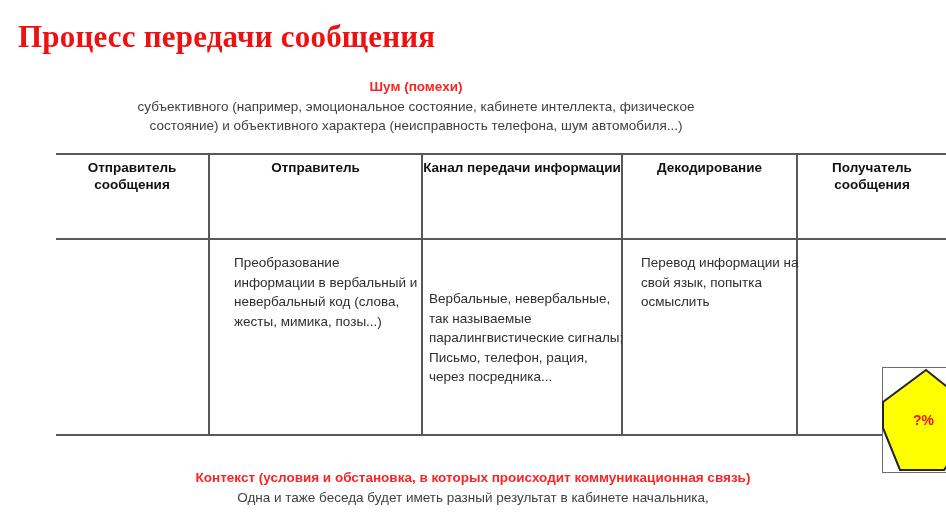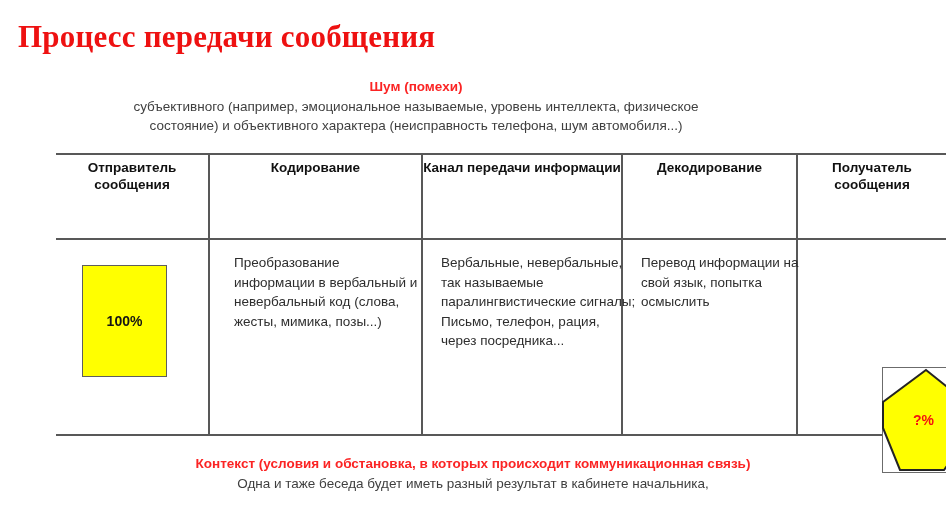"субъективного (например, эмоциональное" span.nline { text: называемые, уровень -> состояние, кабинете }
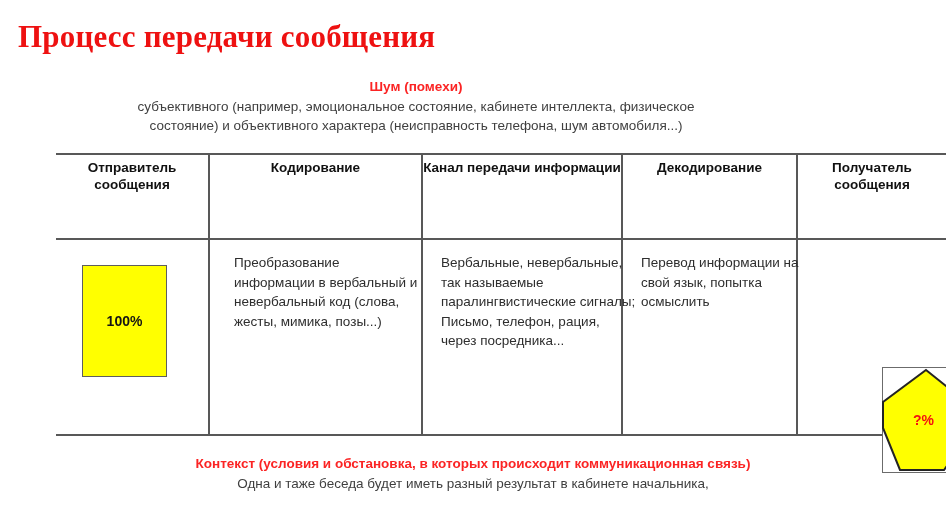"Кодирование" div.th { text: Кодирование -> Отправитель }
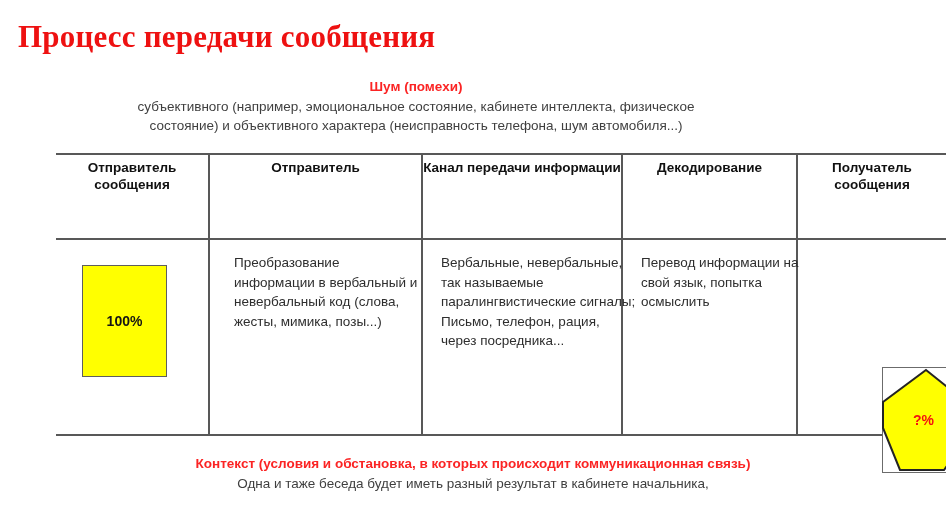"Вербальные, невербальные, так называемые" #td-3 { left: 385px -> 373px; margin-top: none -> 36px }
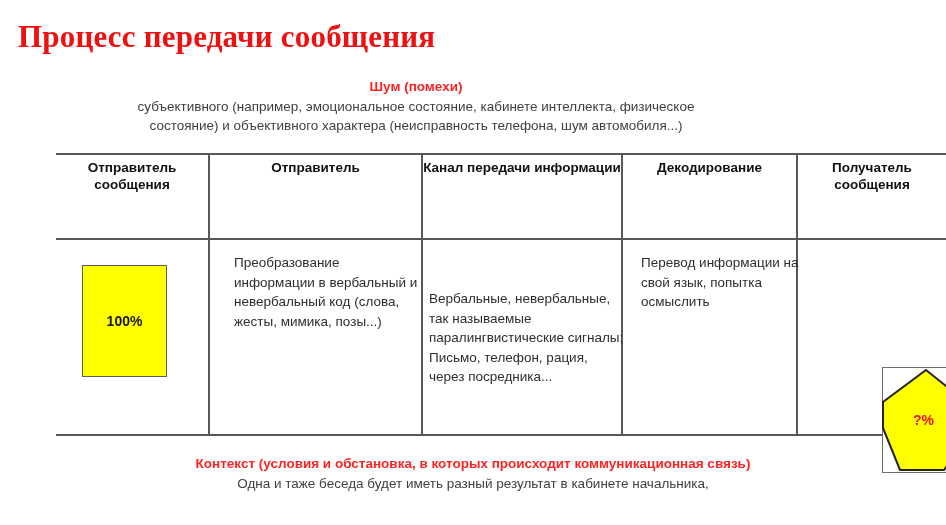"100%" div { html: <div> <span>100%</span> </div> -> none }
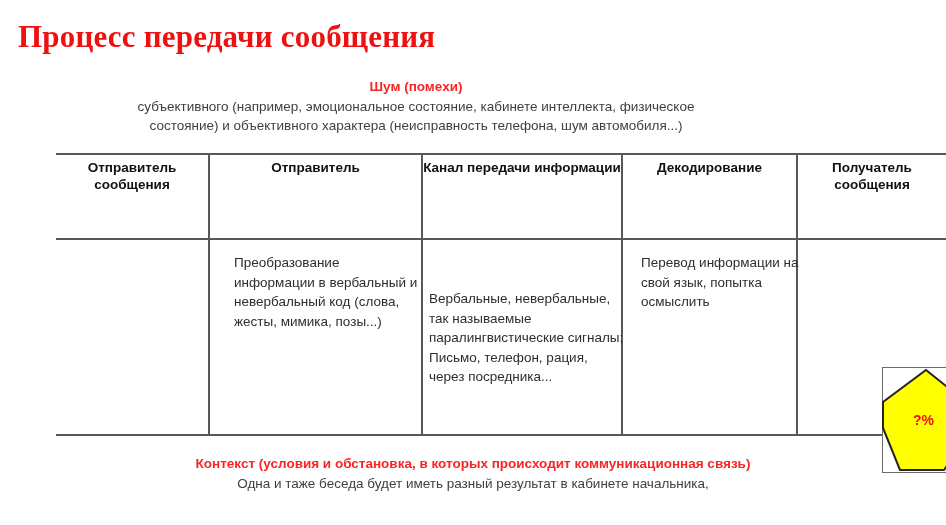"Контекст (условия и обстановка, в" #context-block { top: 455px -> 469px }
